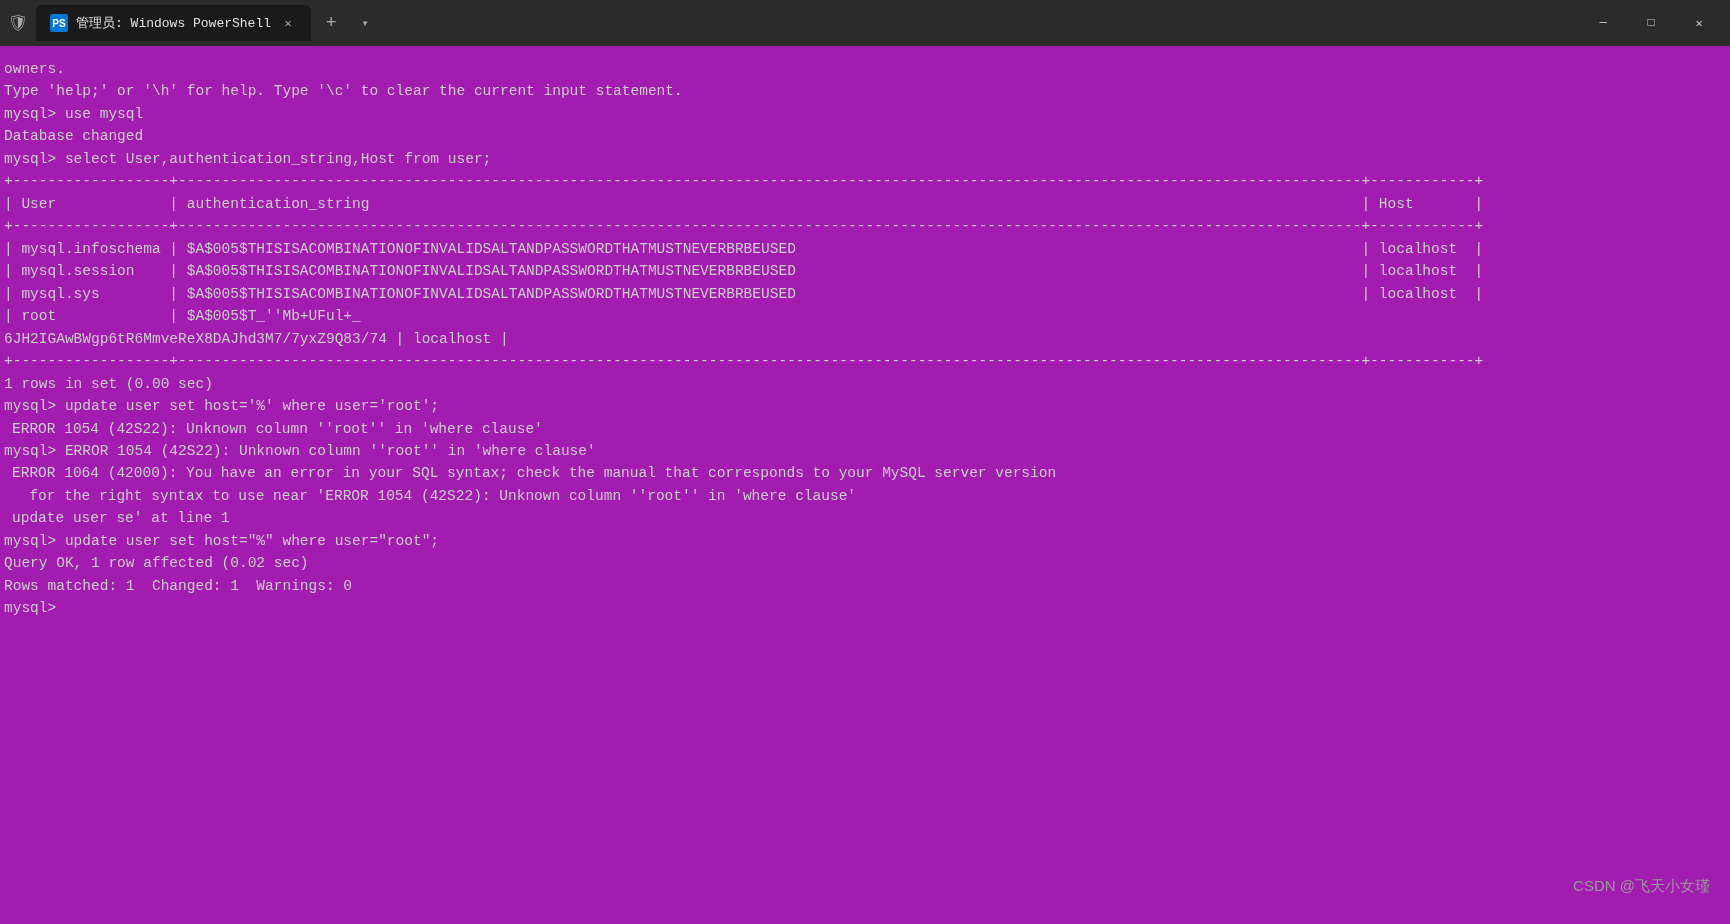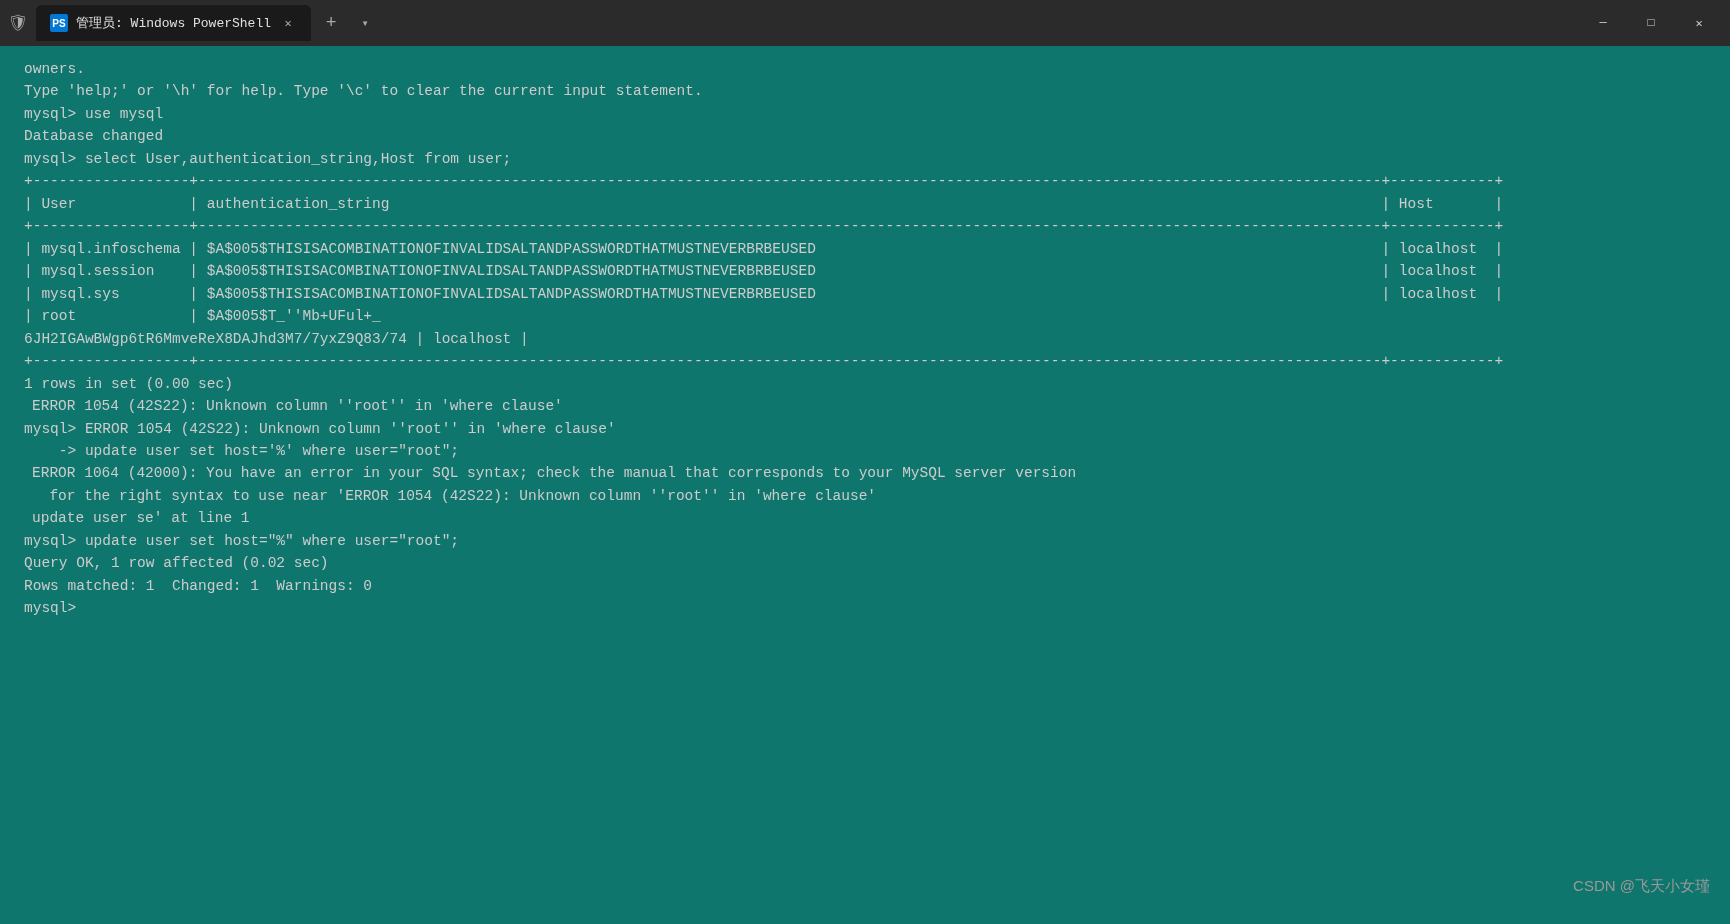"owners." .terminal-body { background: #0f766e -> #a21caf; padding: 12px 24px -> 12px 4px }
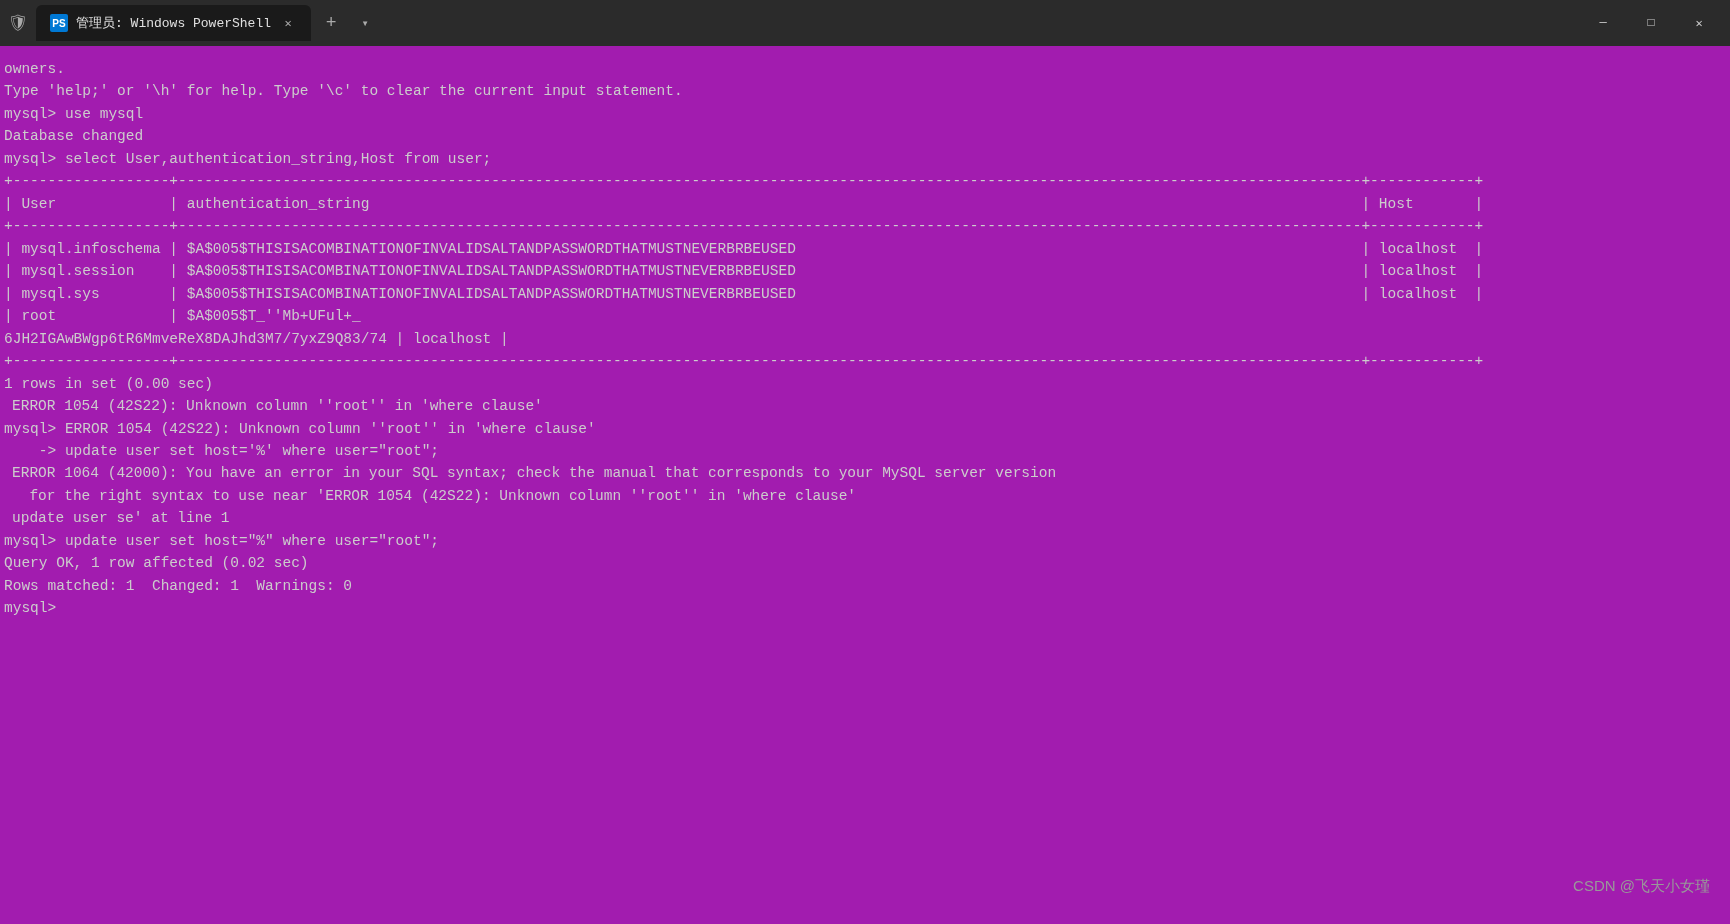"mysql> update user set host='%'" div.line { html: none -> <div>mysql&gt; update user set host='%' where user='root';</div> }
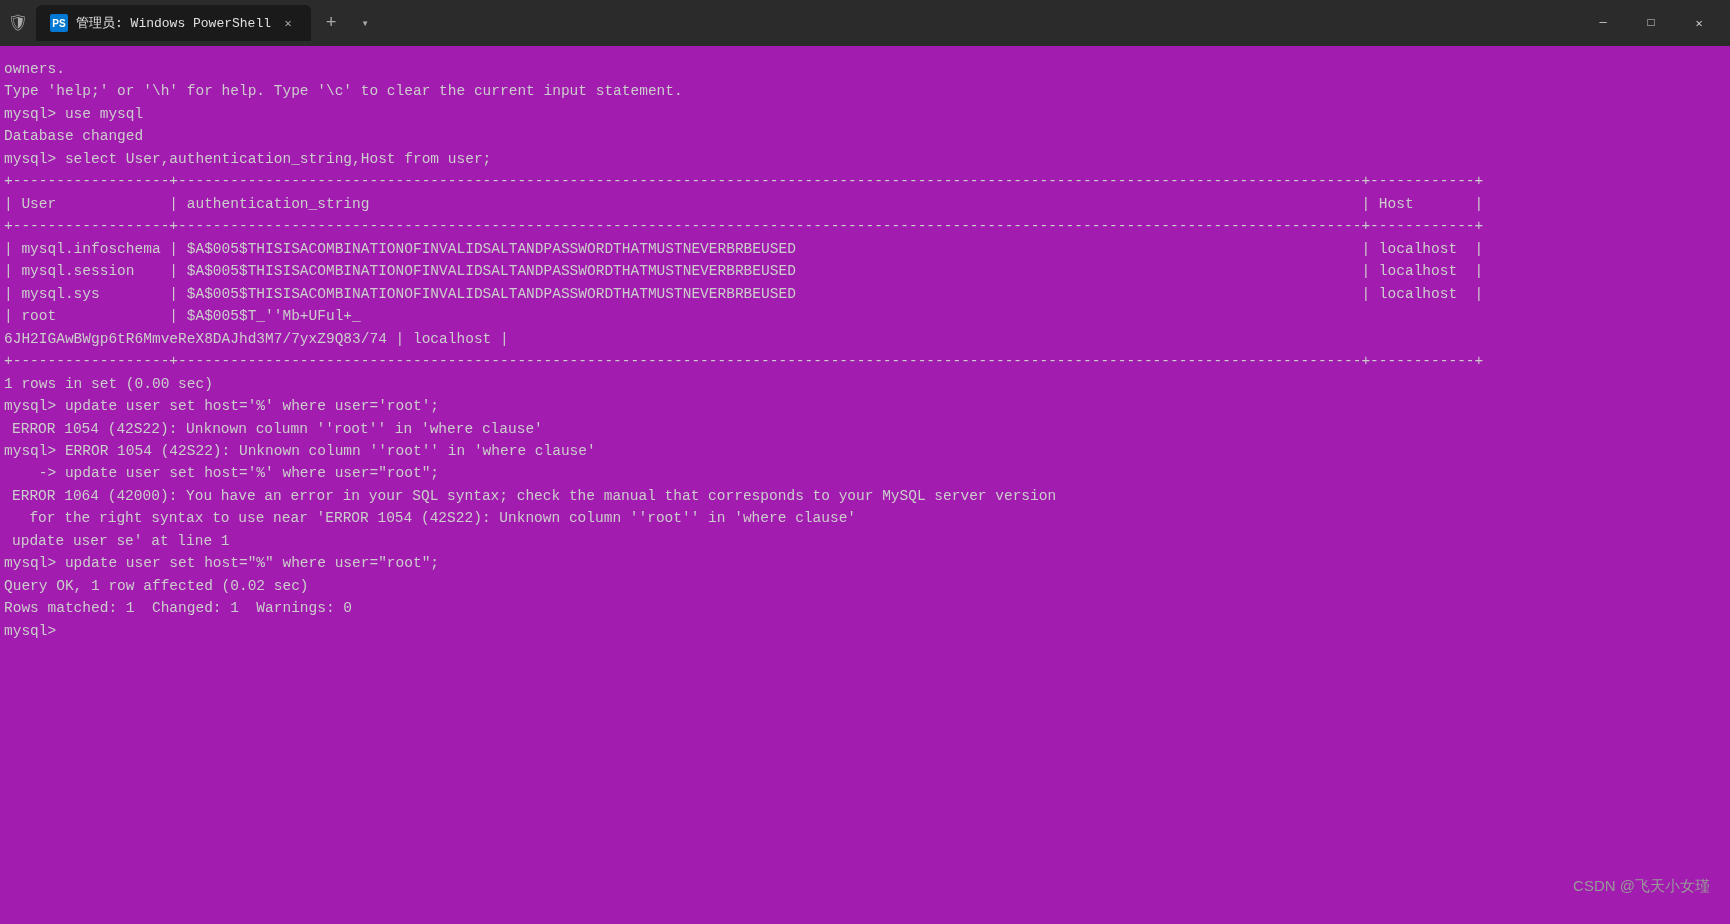"-> update user set host='%'" div.line { html: <div> -&gt; update user set host='%' where user="root";</div> -> none }
